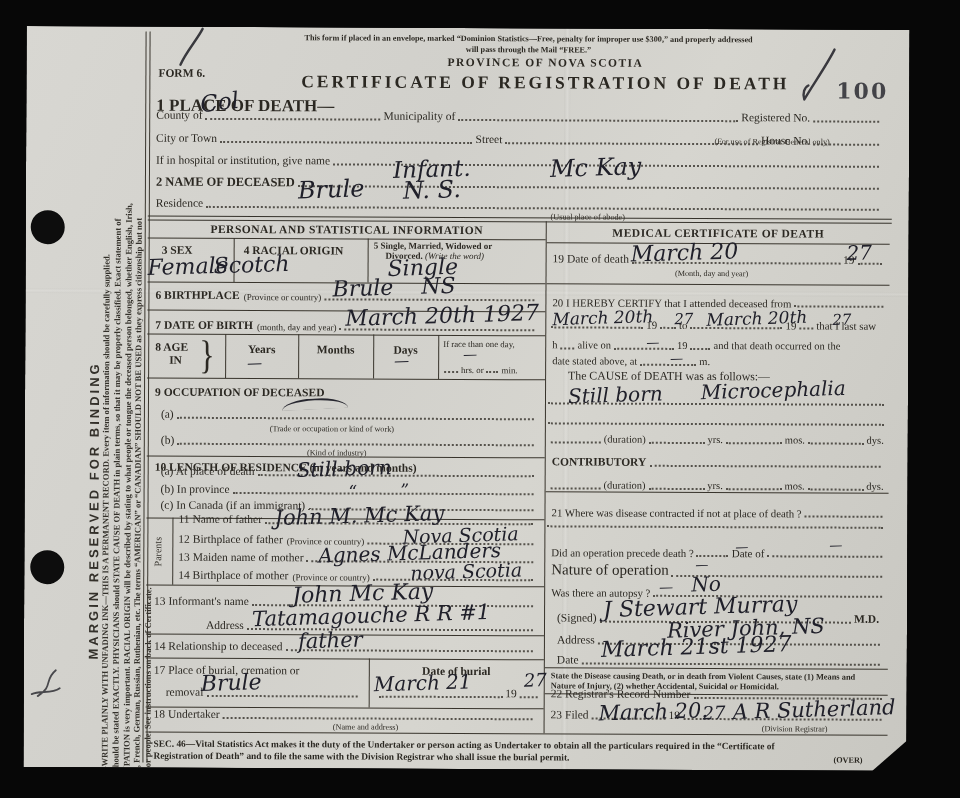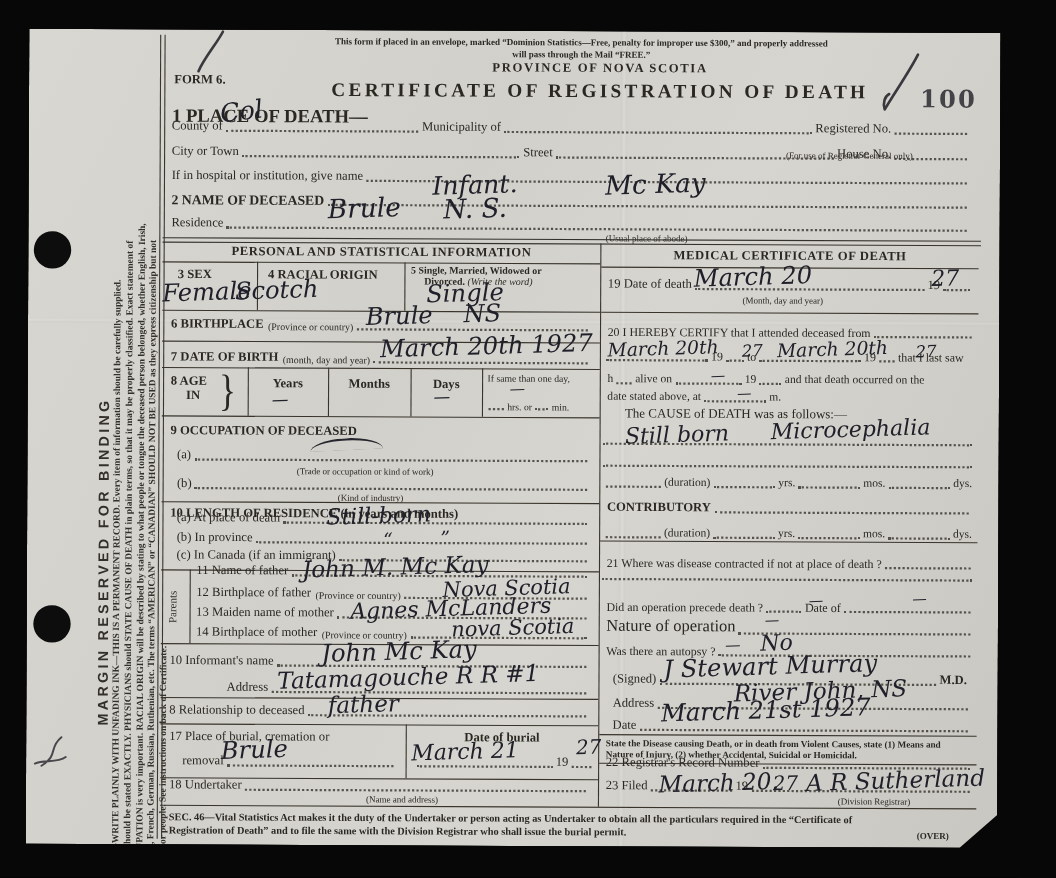"If same than one day," div.abs { text: same -> race }
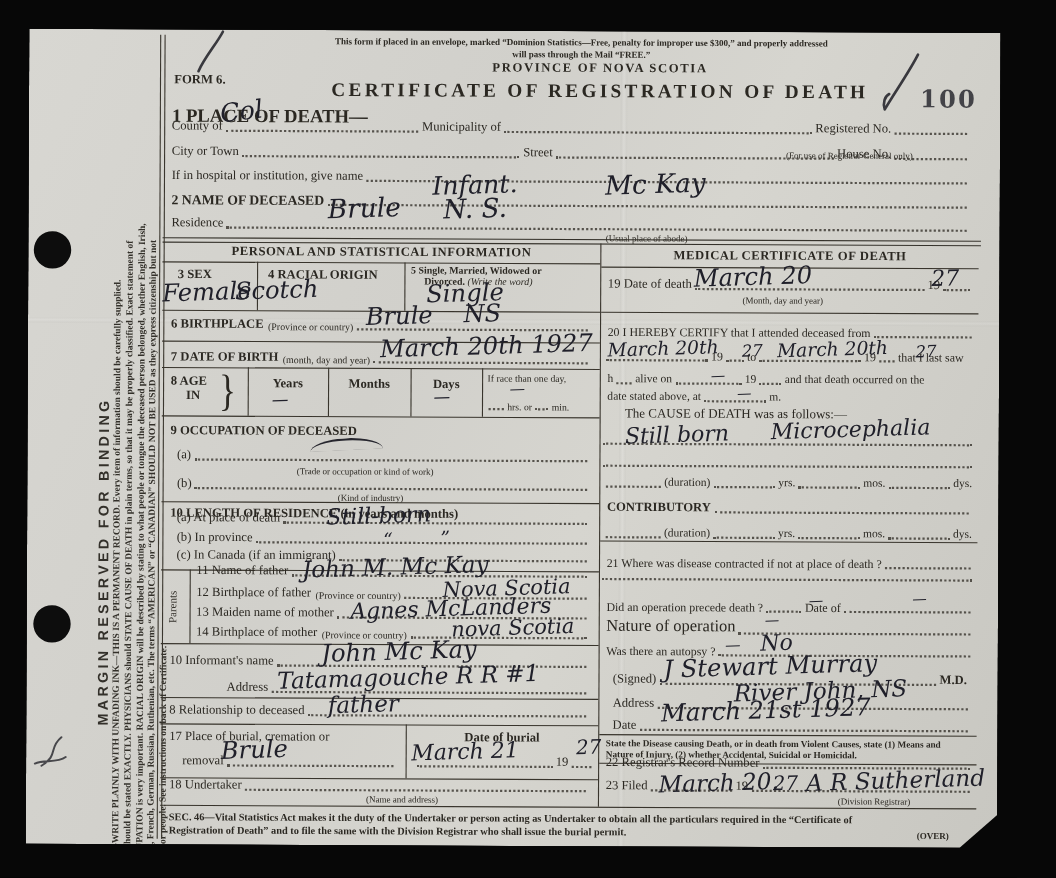"10 Informant's name" span.t { text: 10 -> 13 }
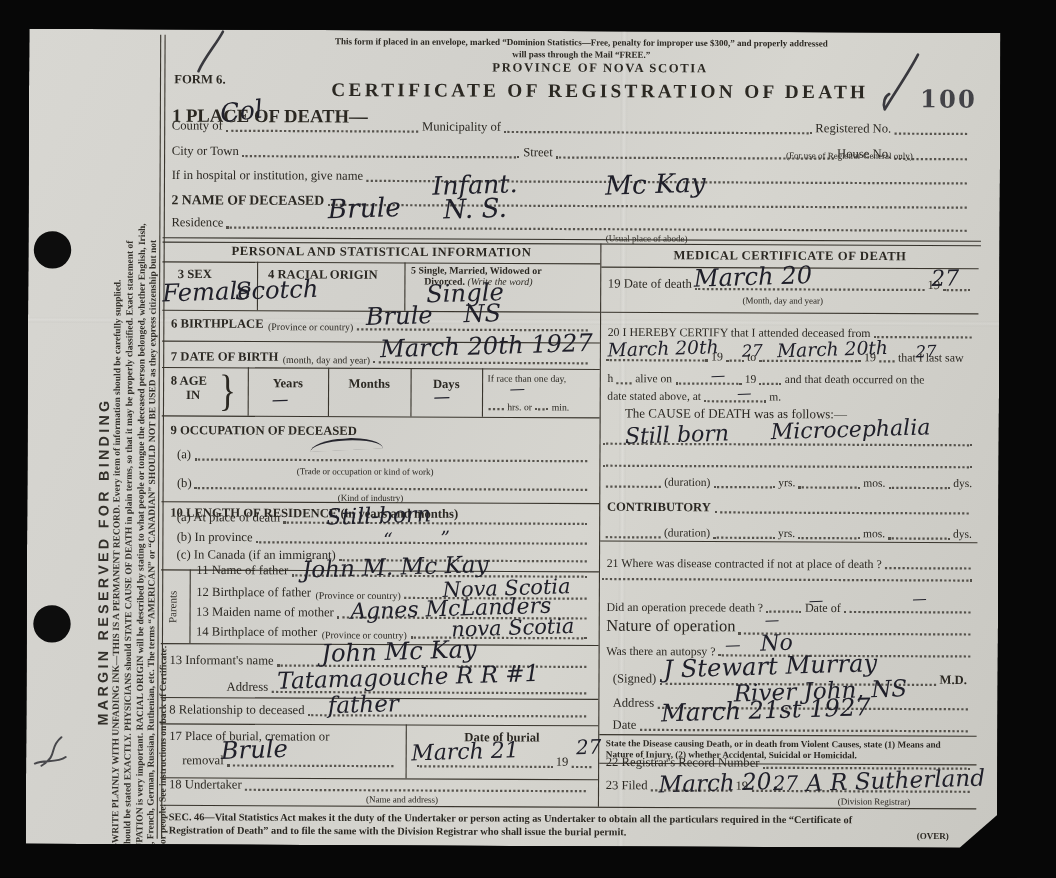"8 Relationship to deceased" span.t { text: 8 -> 14 }
